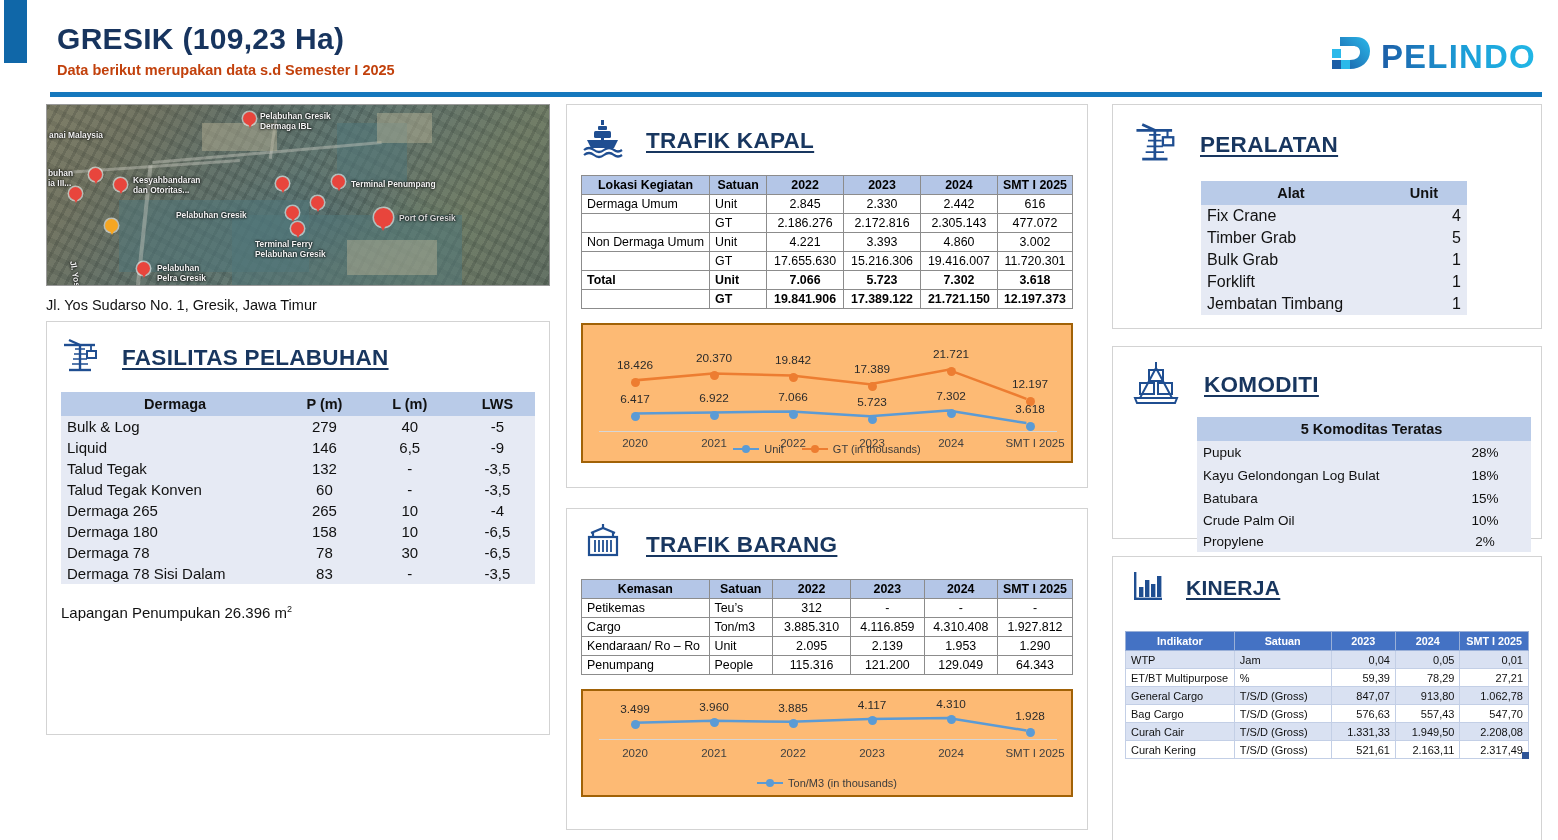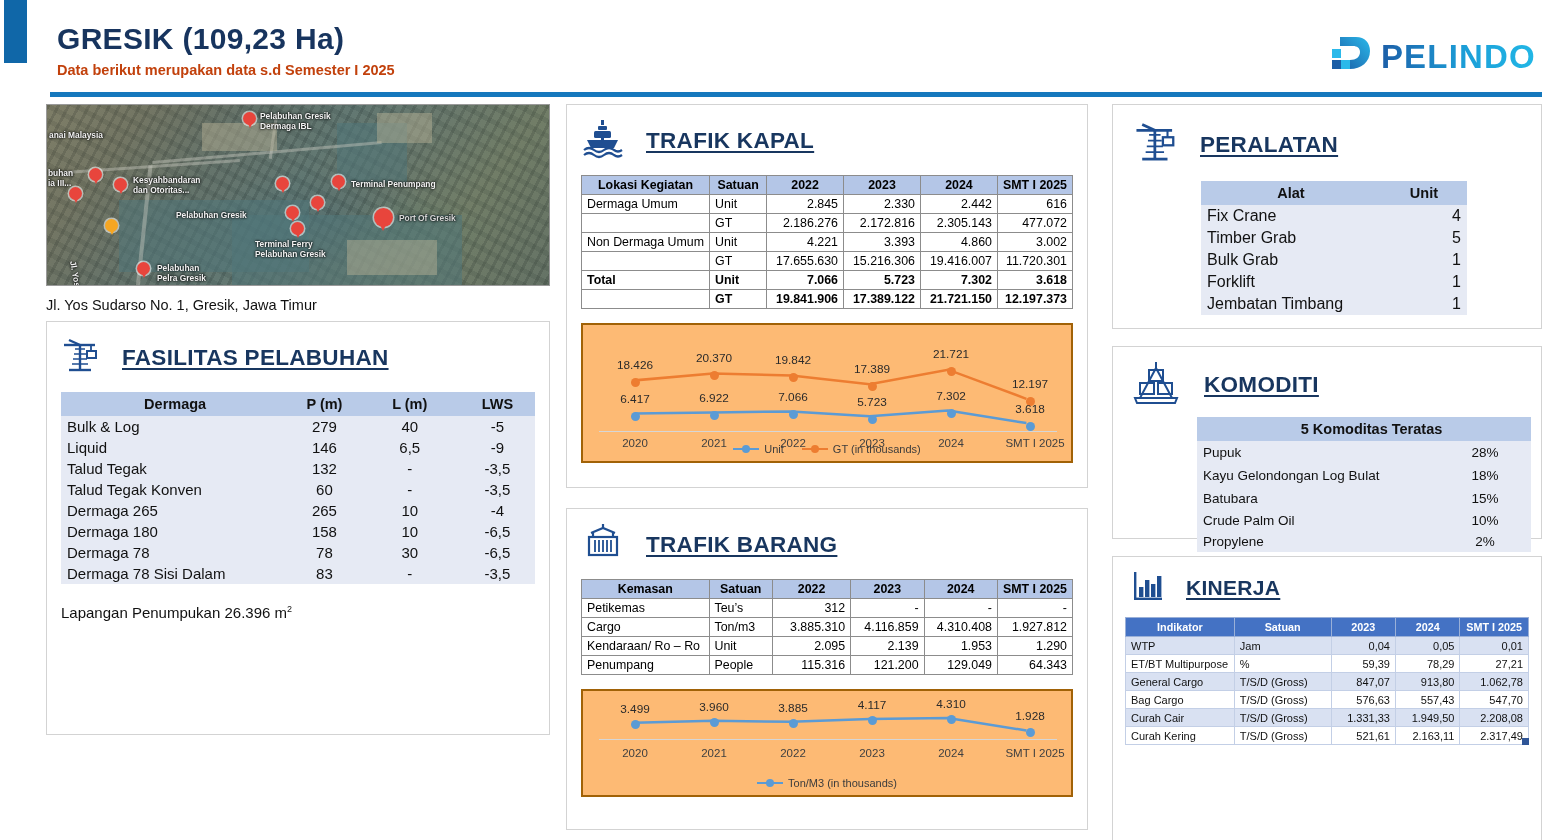"2.845" .tgrid td.num { text-align: right -> center }
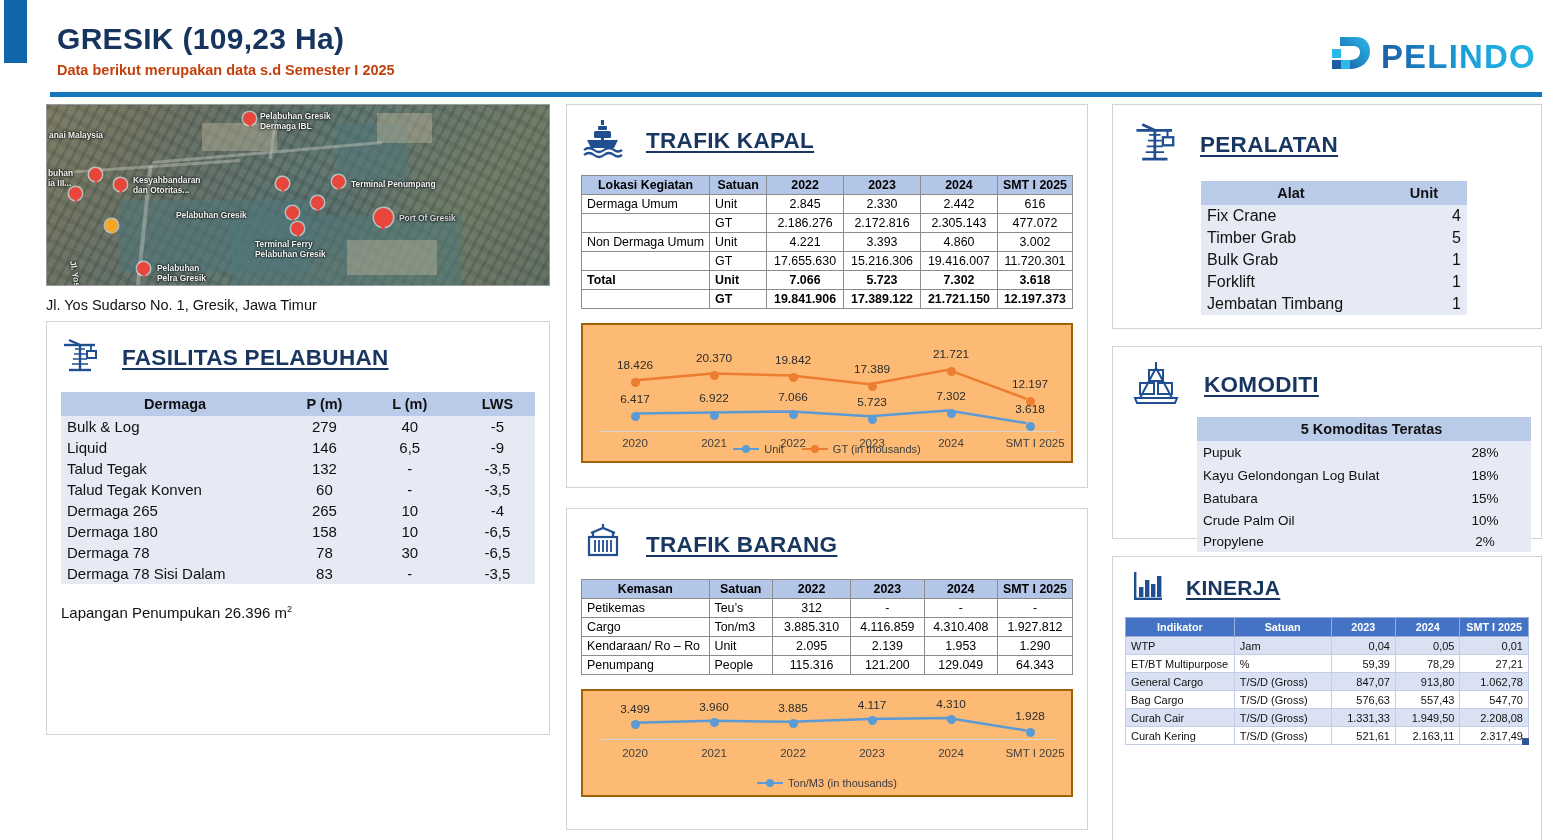"Indikator" div { margin-top: 10px -> 24px }
